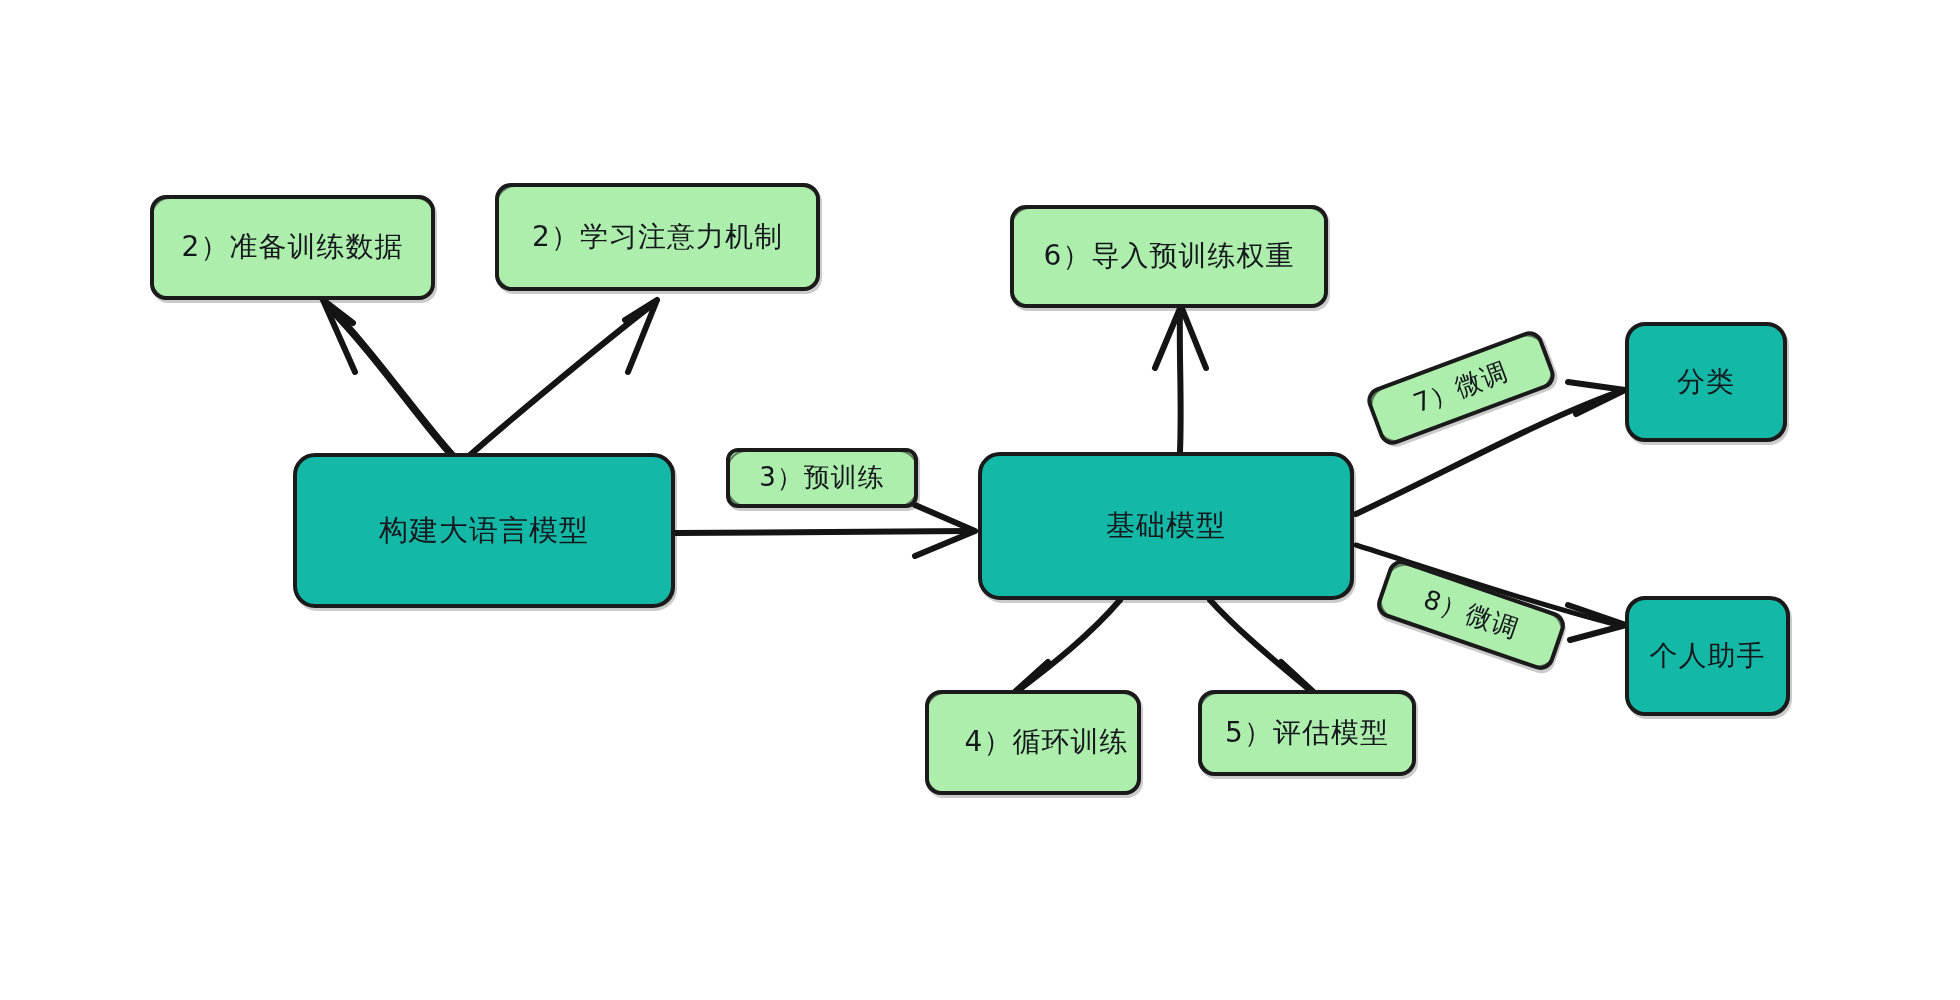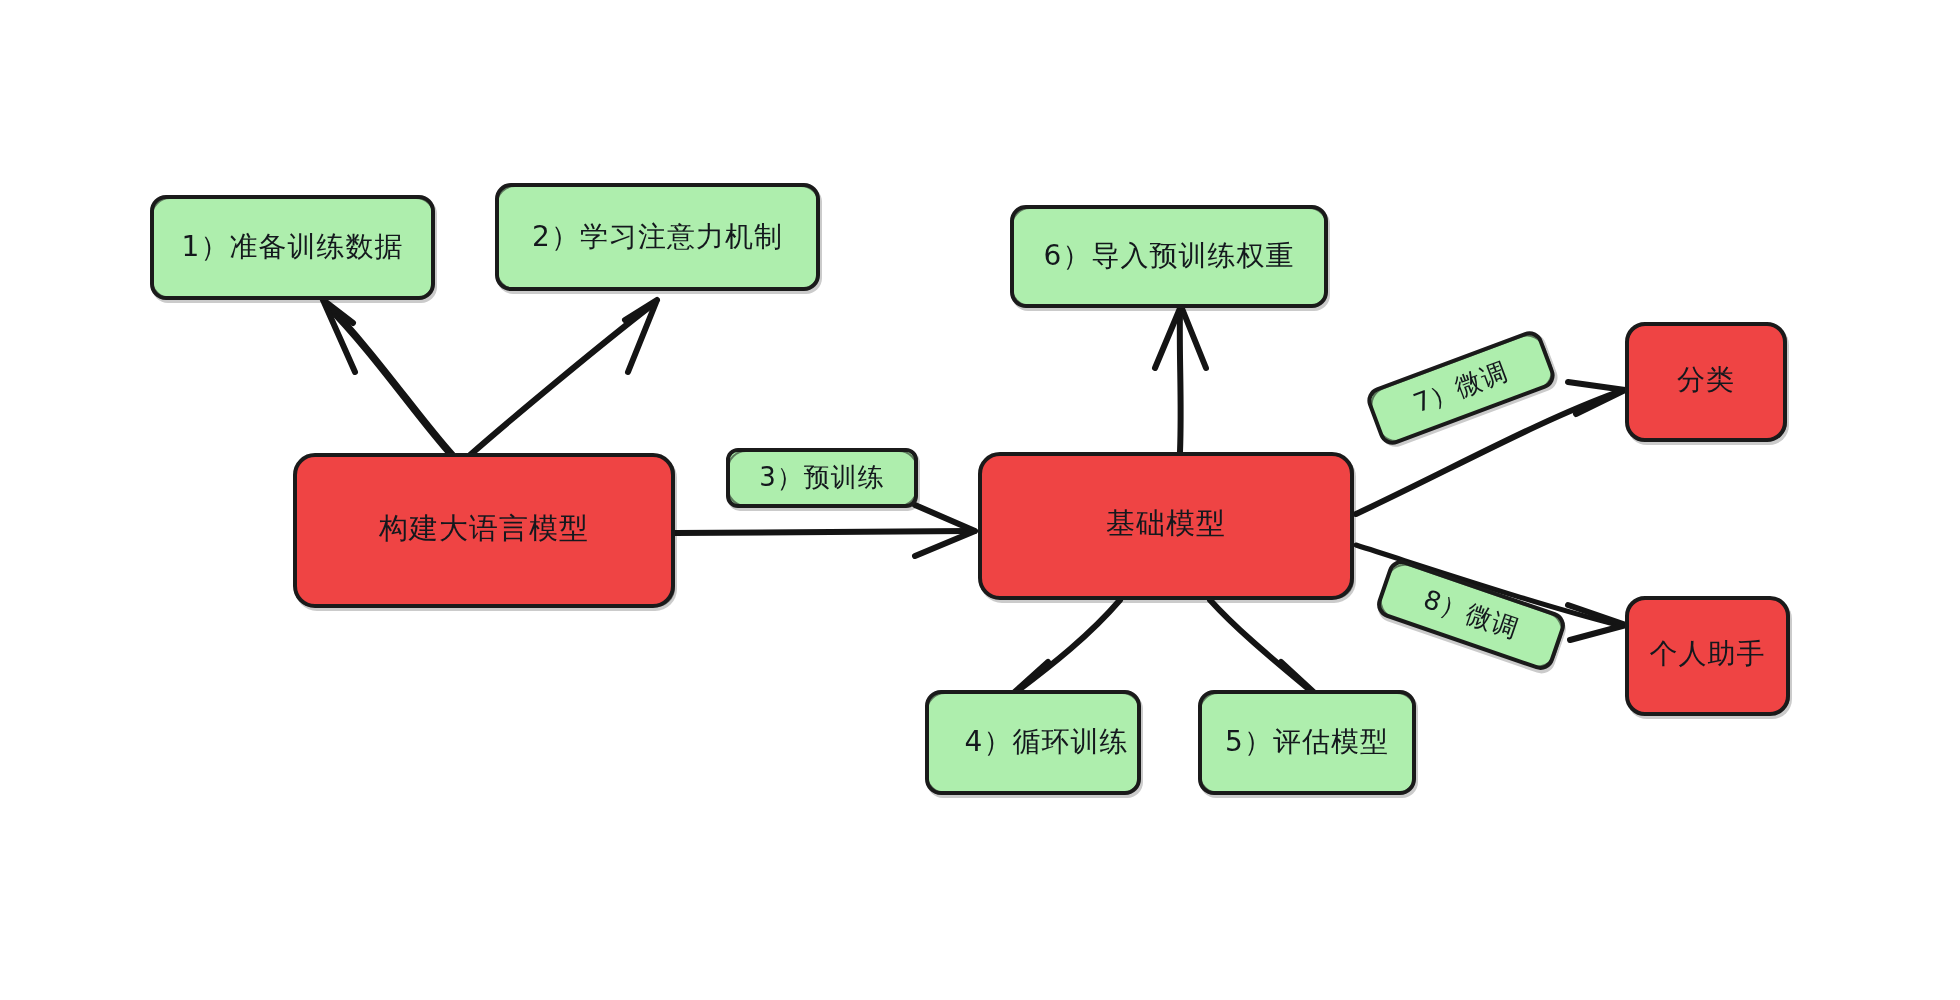"1）准备训练数据" span.label { text: 1 -> 2 }
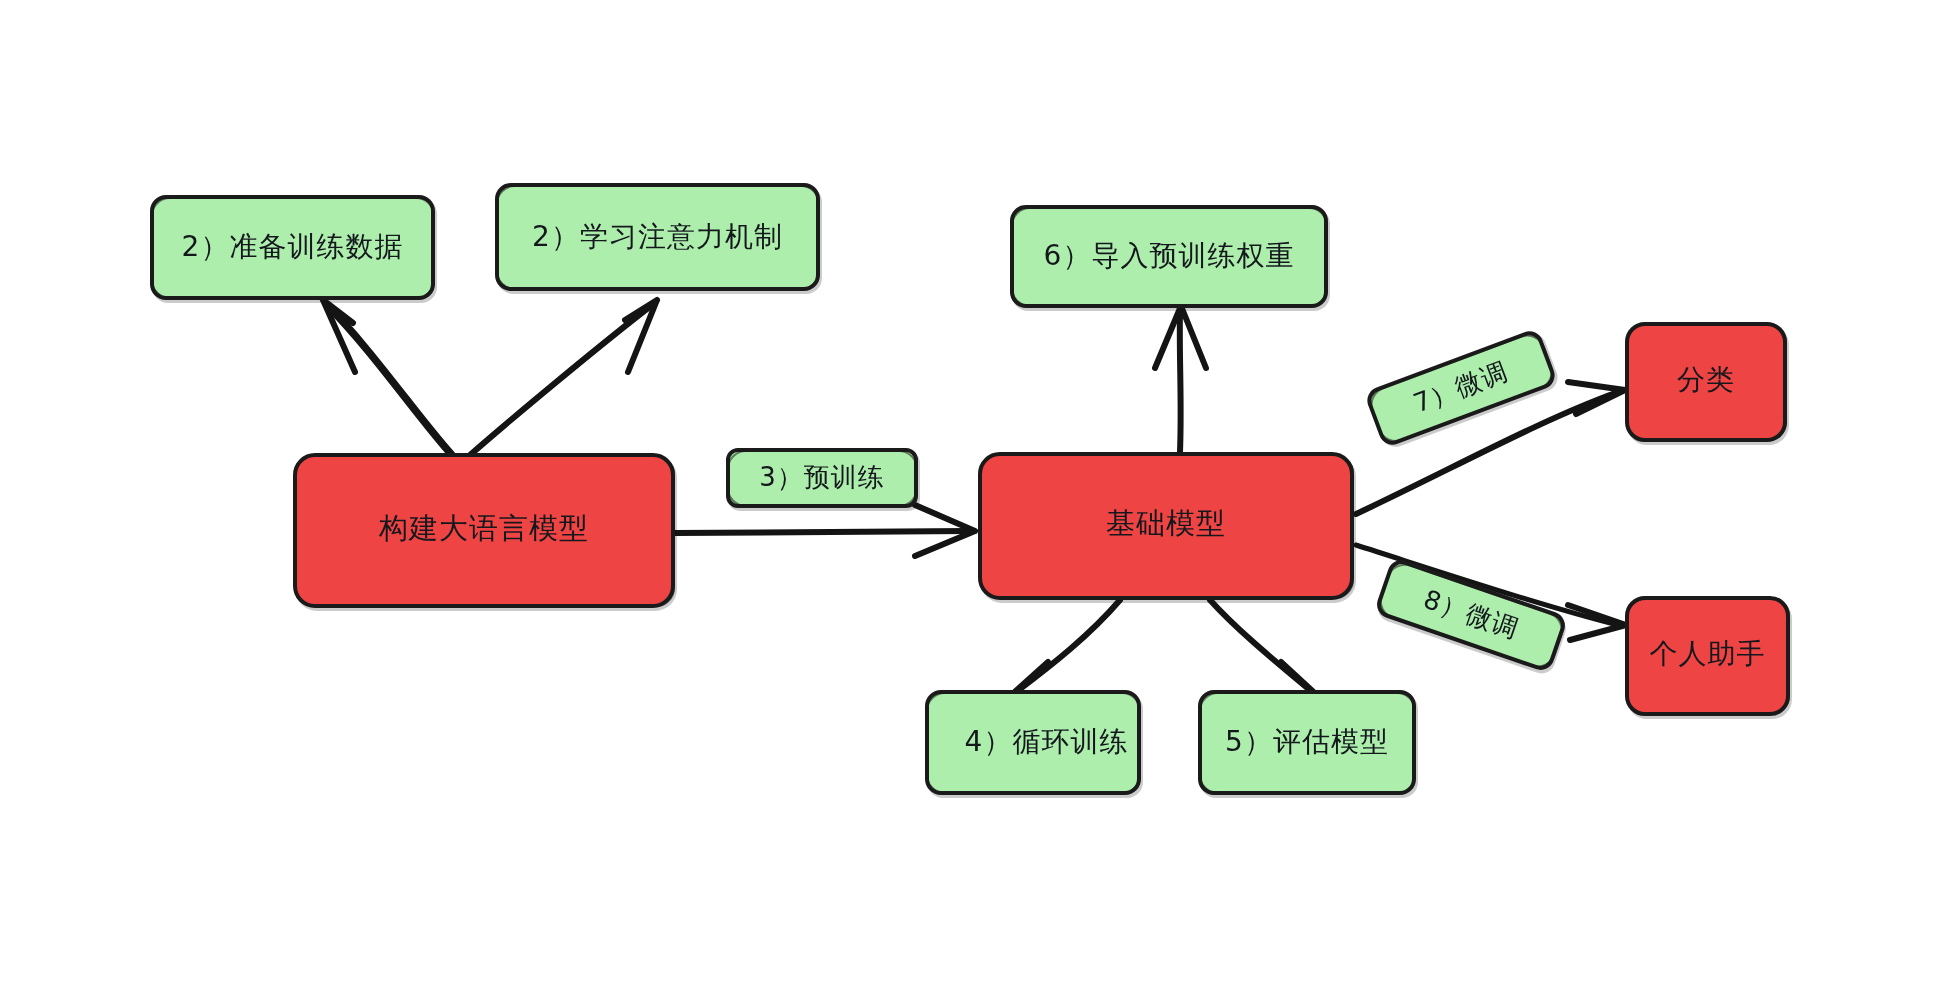"分类" .node.blue { background: #ef4444 -> #14b8a6; font-family: Liberation Mono, monospace -> none }
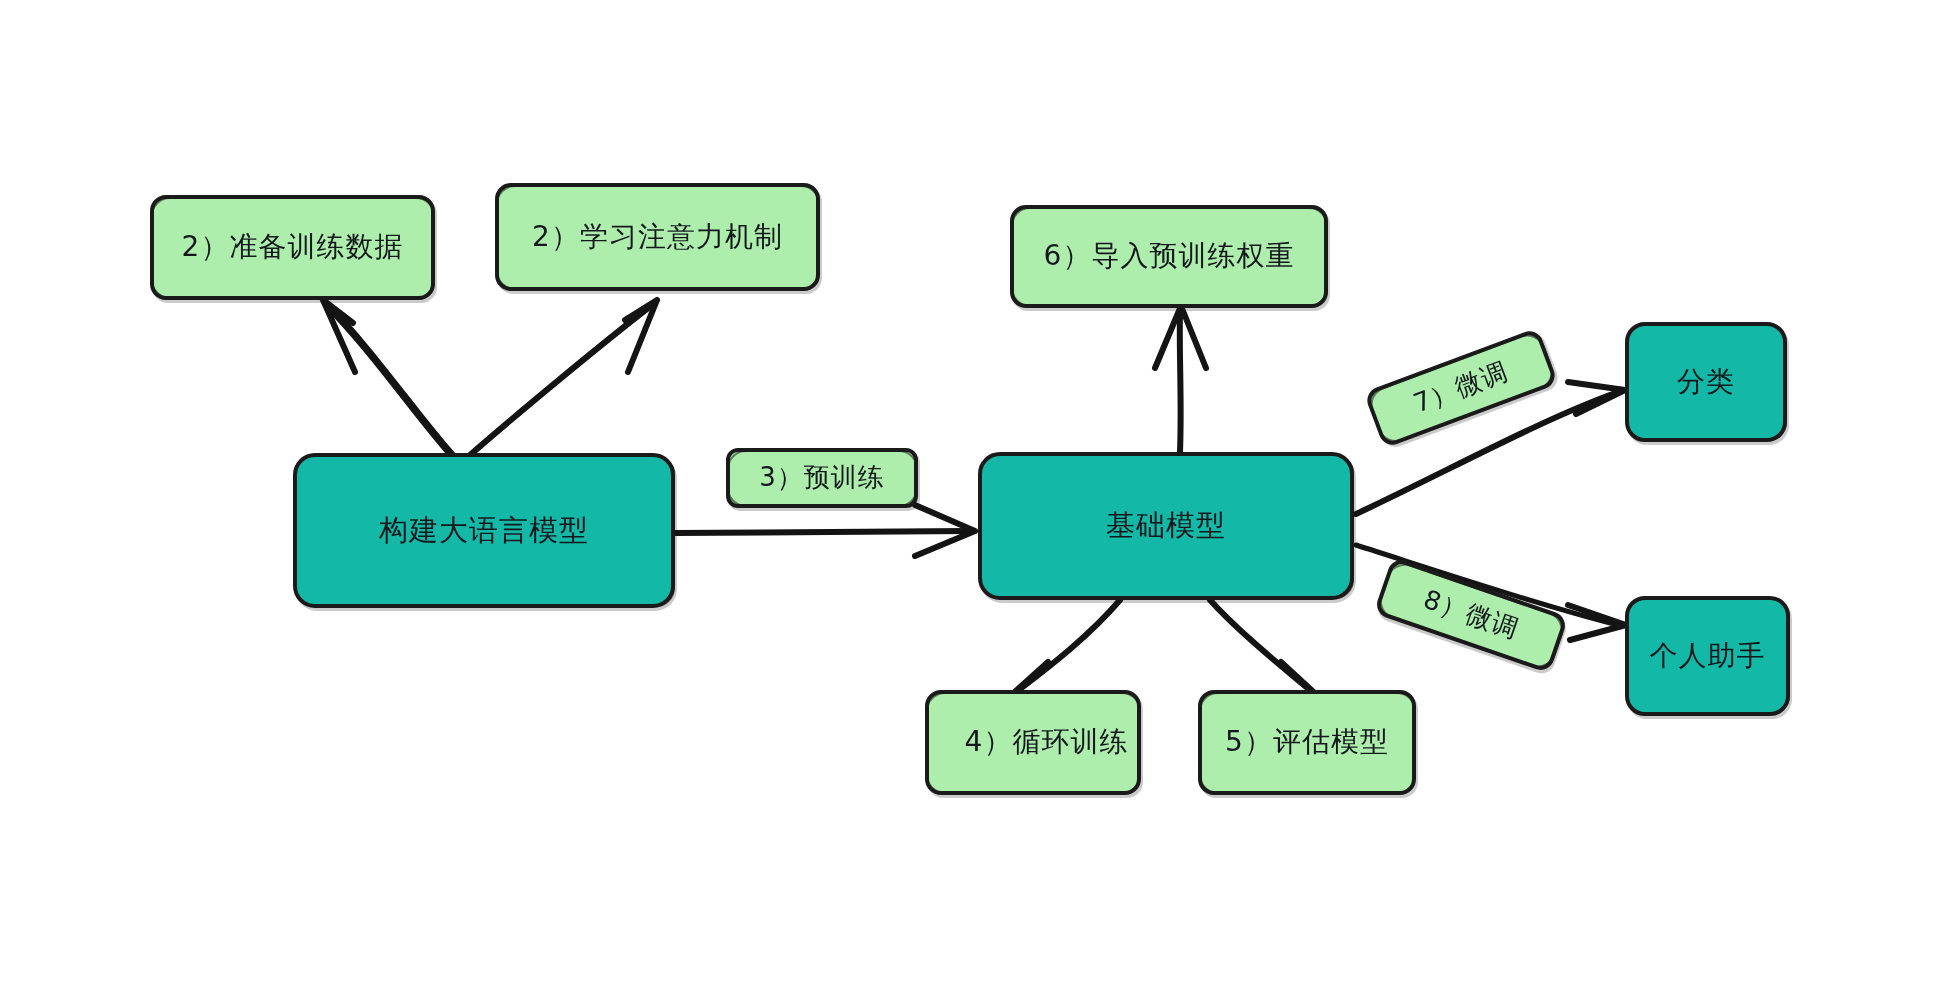"5）评估模型" div.node { height: 105px -> 86px }
